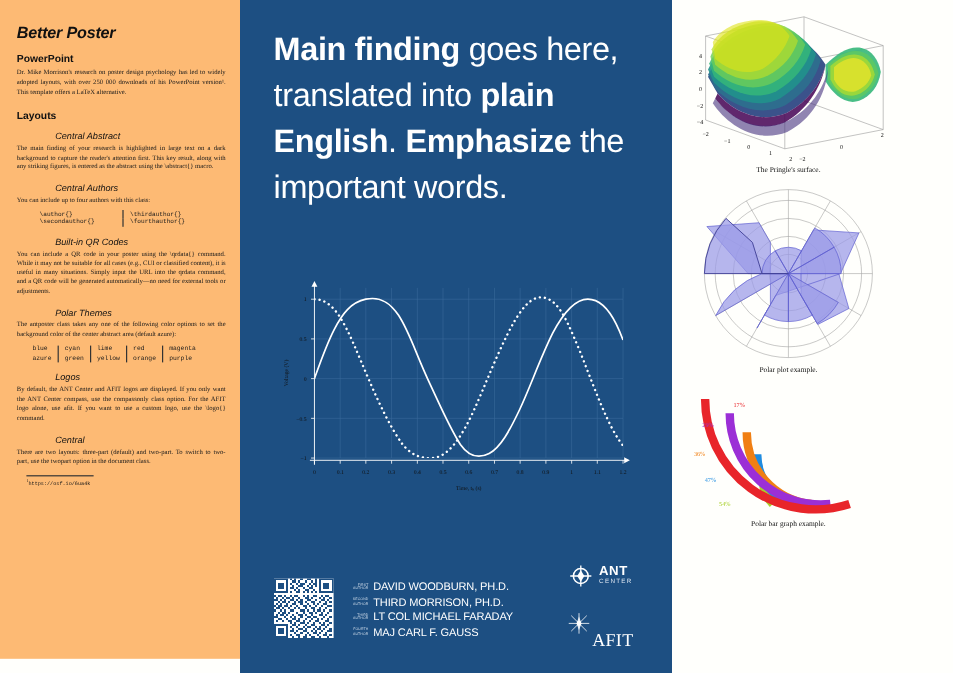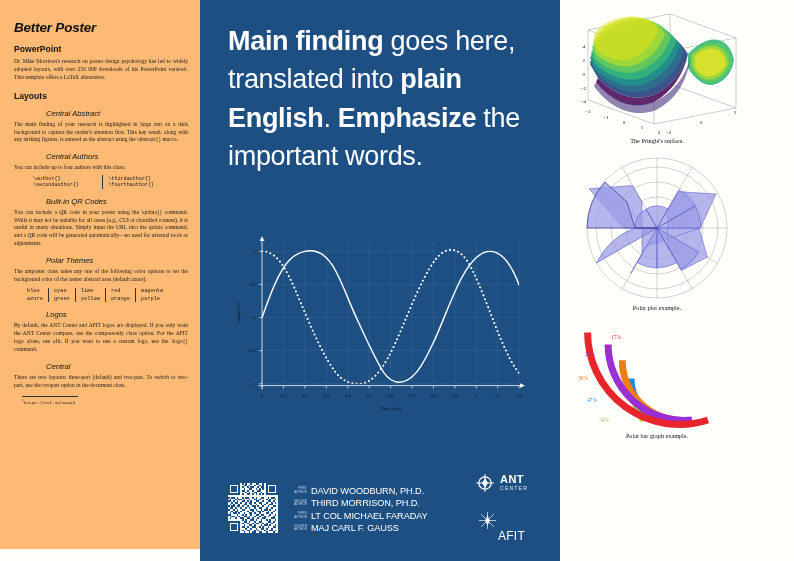"AFIT" .logo-afit-text { font-family: Liberation Sans, sans-serif -> Liberation Serif, serif; font-size: 12px -> 15px }
